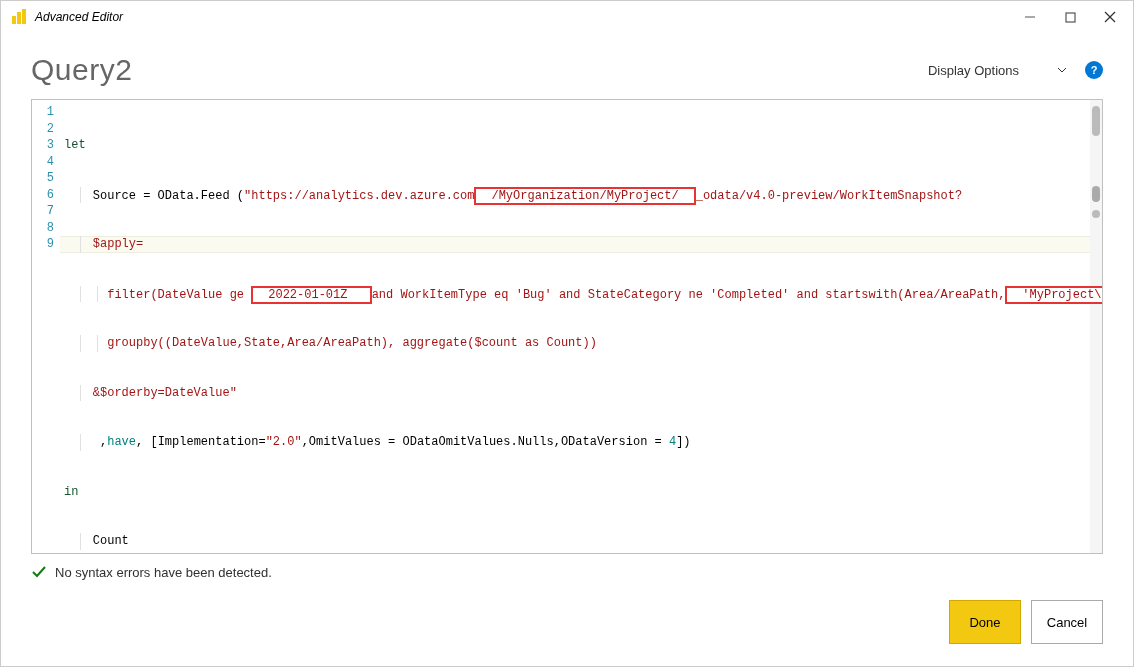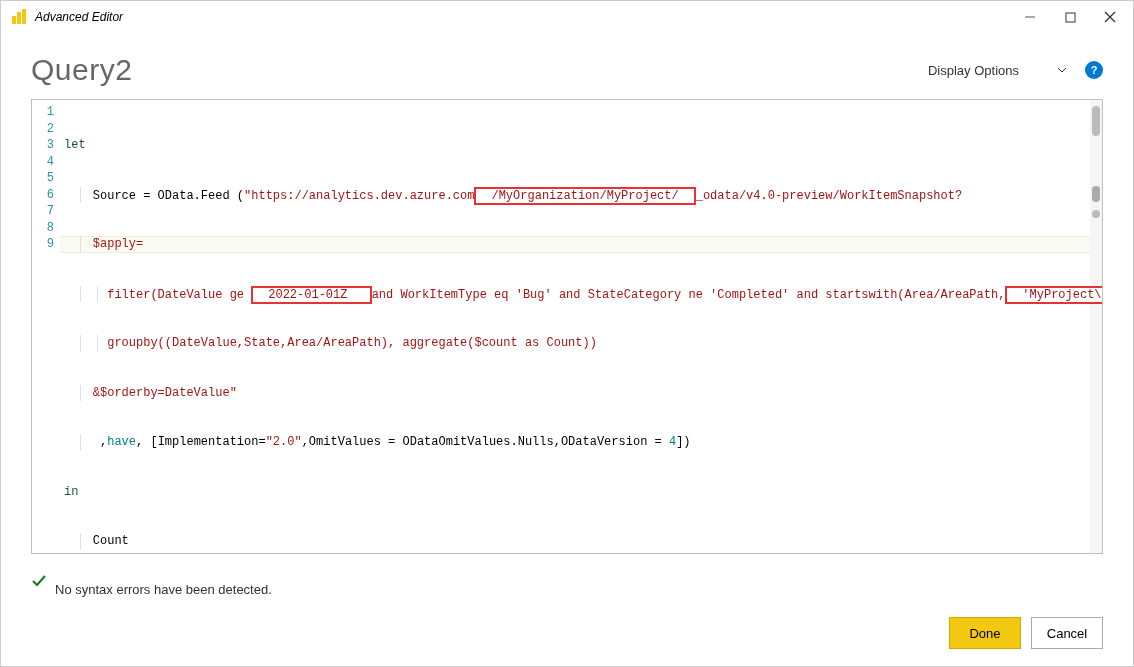"No syntax errors have been" .status-text { margin-top: 18px -> none }
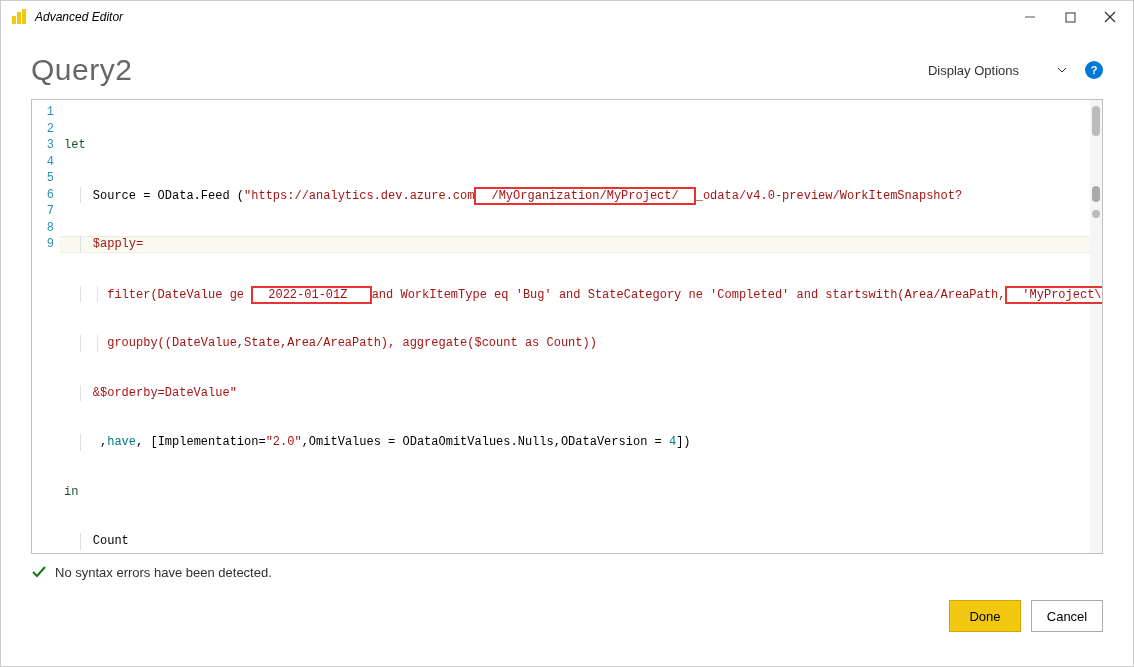"Done" .btn { height: 32px -> 44px }
